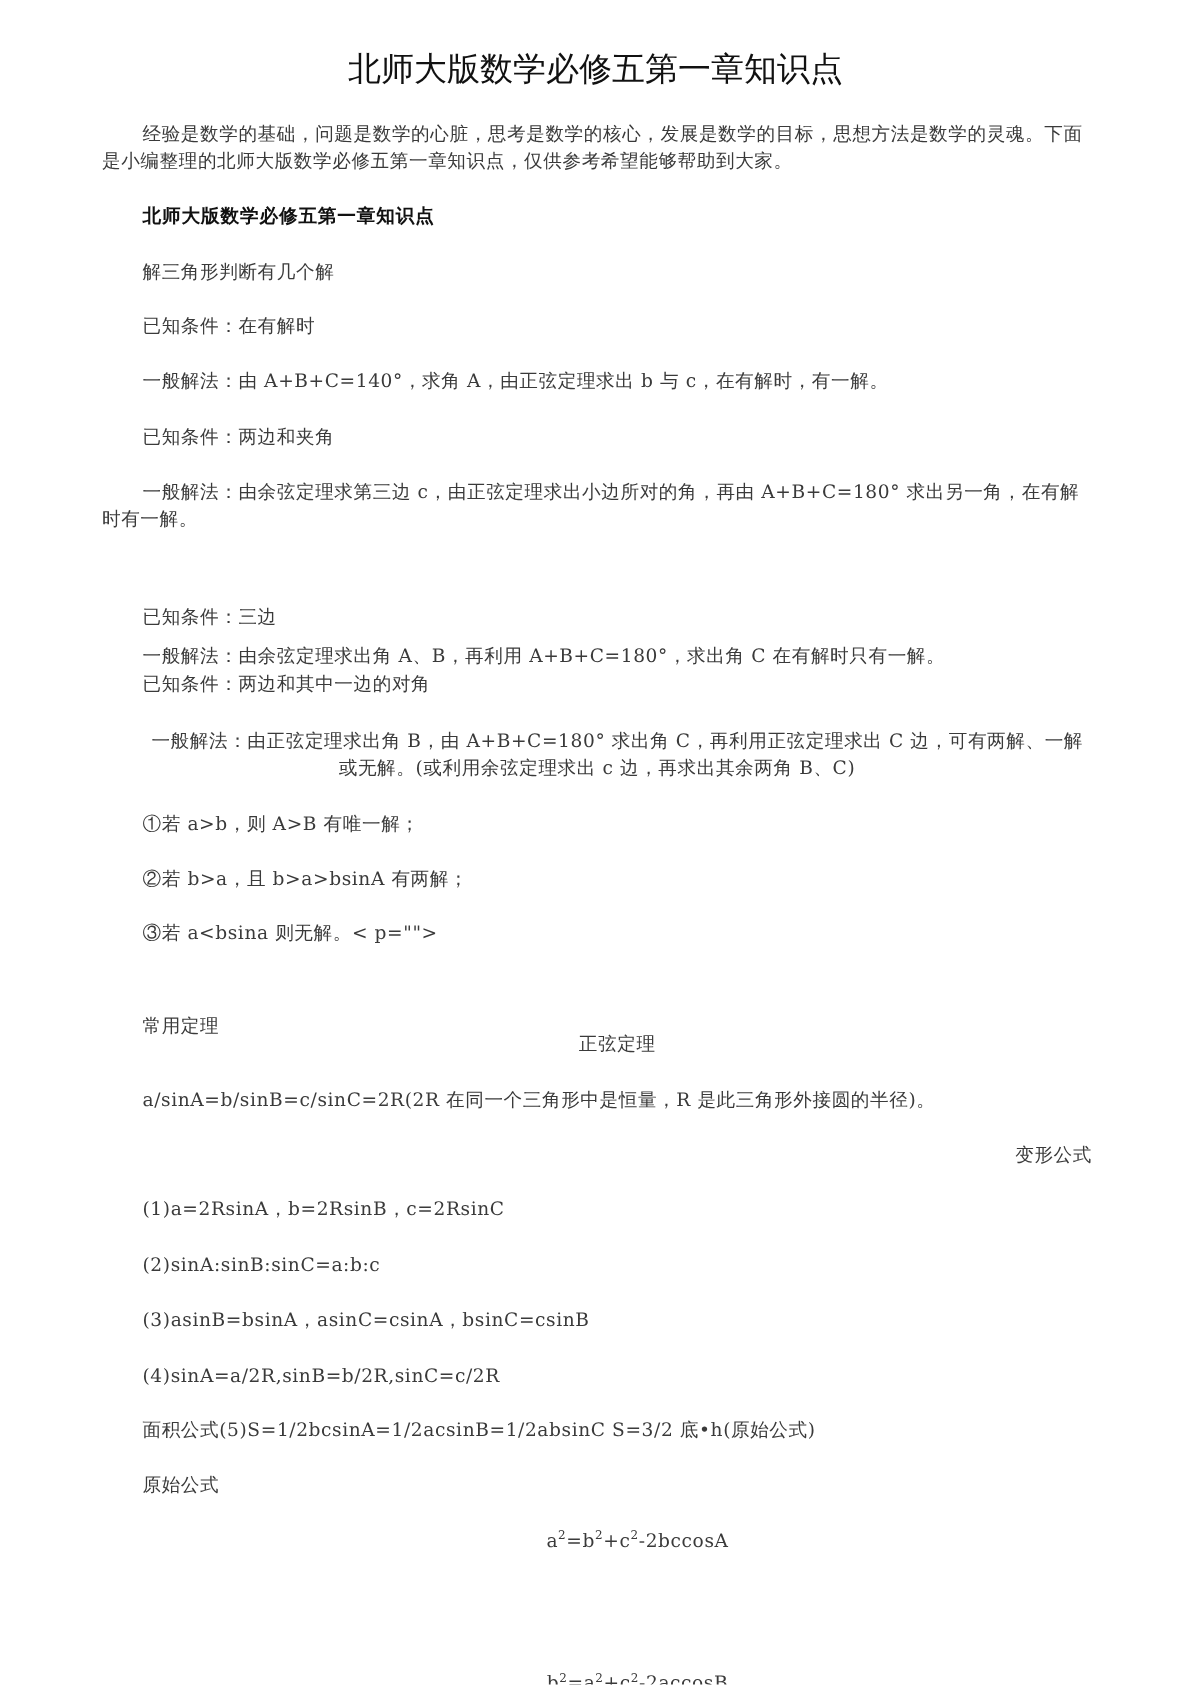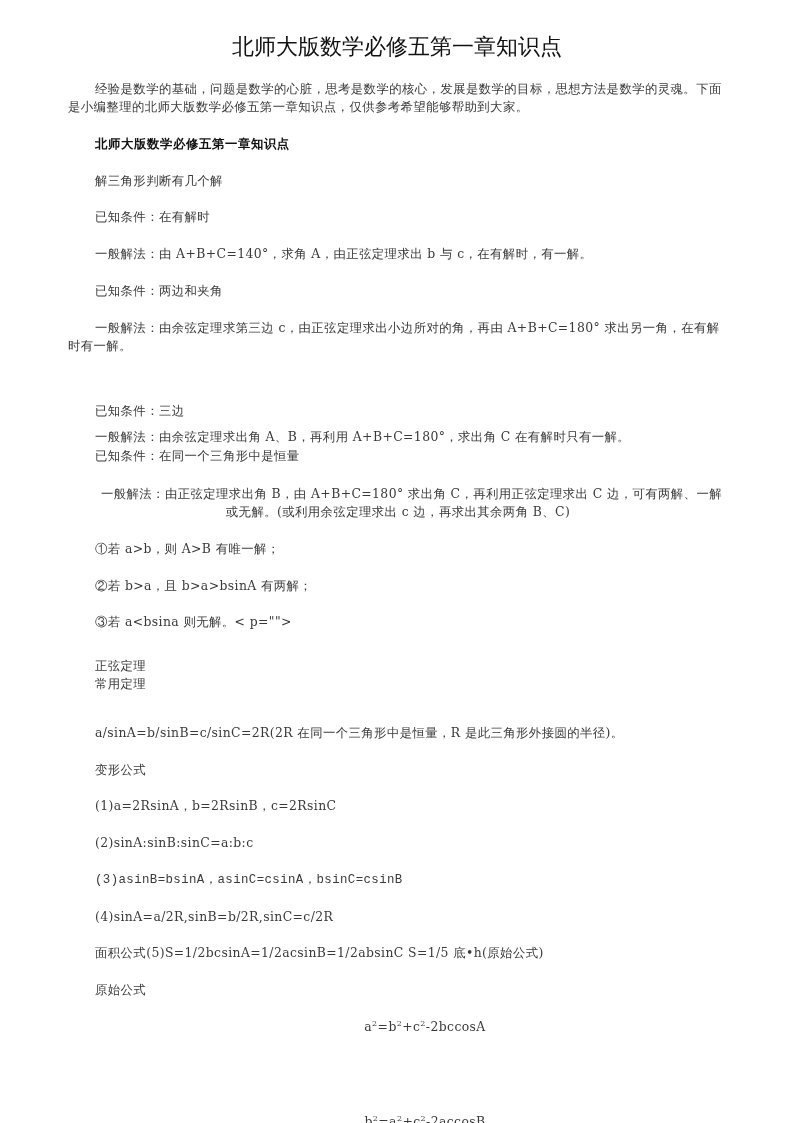"已知条件：在同一个三角形中是恒量" p.para { text: 在同一个三角形中是恒量 -> 两边和其中一边的对角 }
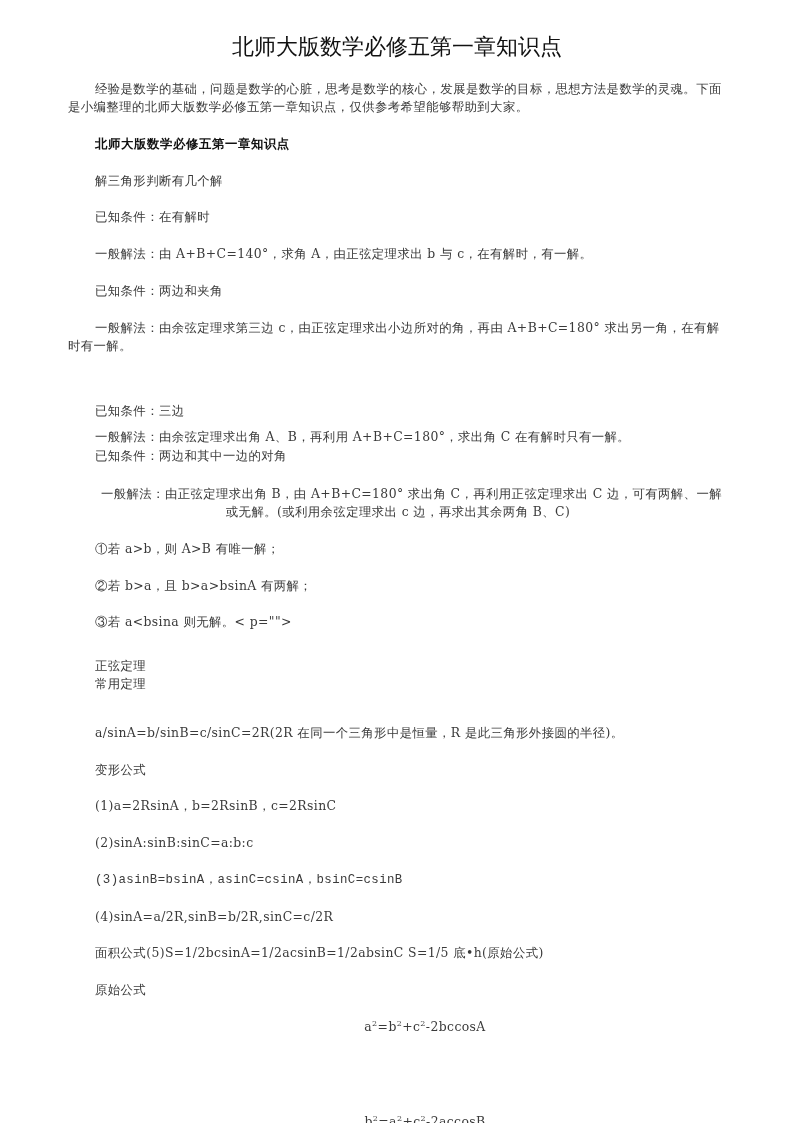"正弦定理" p.para { text-align: none -> center; top: 657px -> 687px }
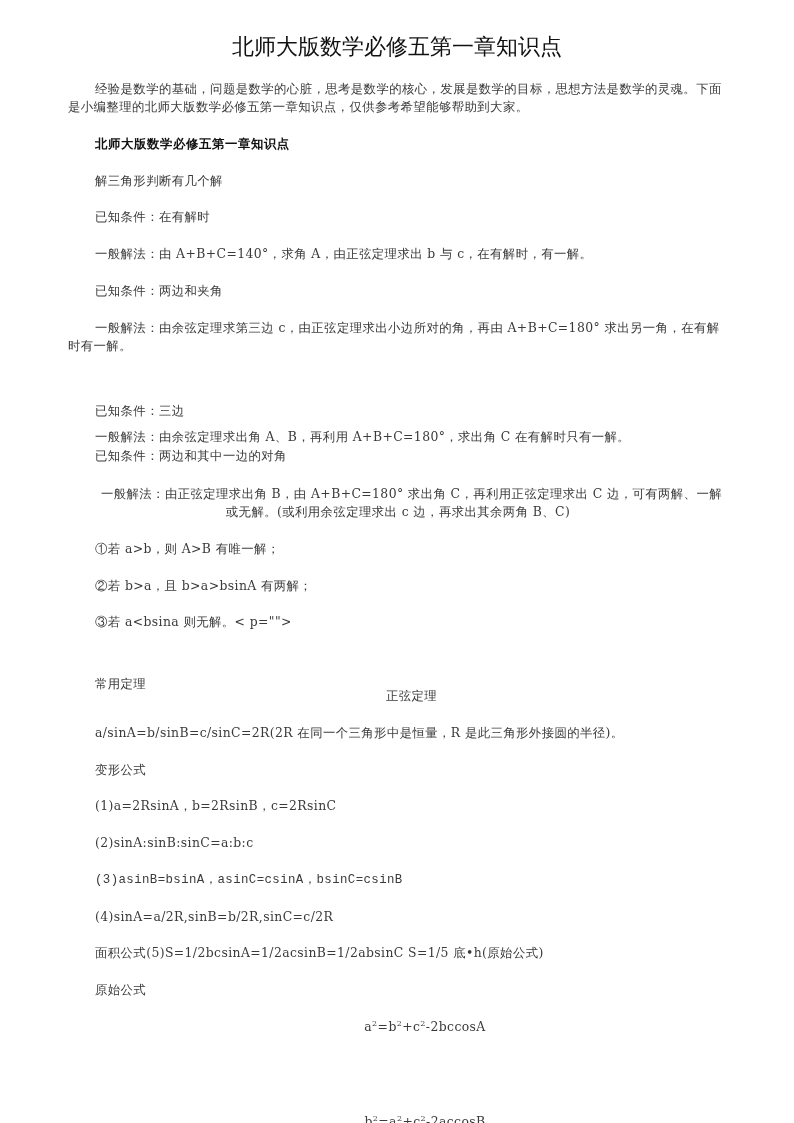"变形公式" p.para { text-align: none -> right }
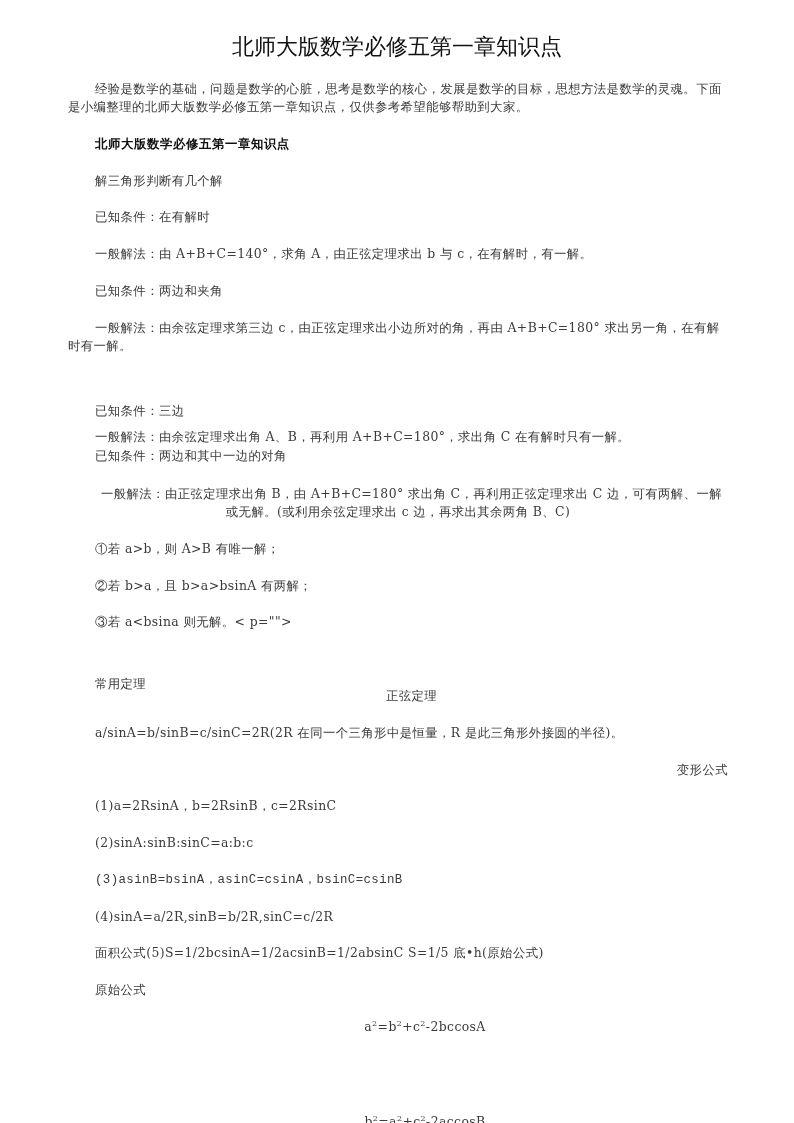"(3)asinB=bsinA，asinC=csinA，bsinC=csinB" p.para { font-family: Liberation Mono, monospace -> none }
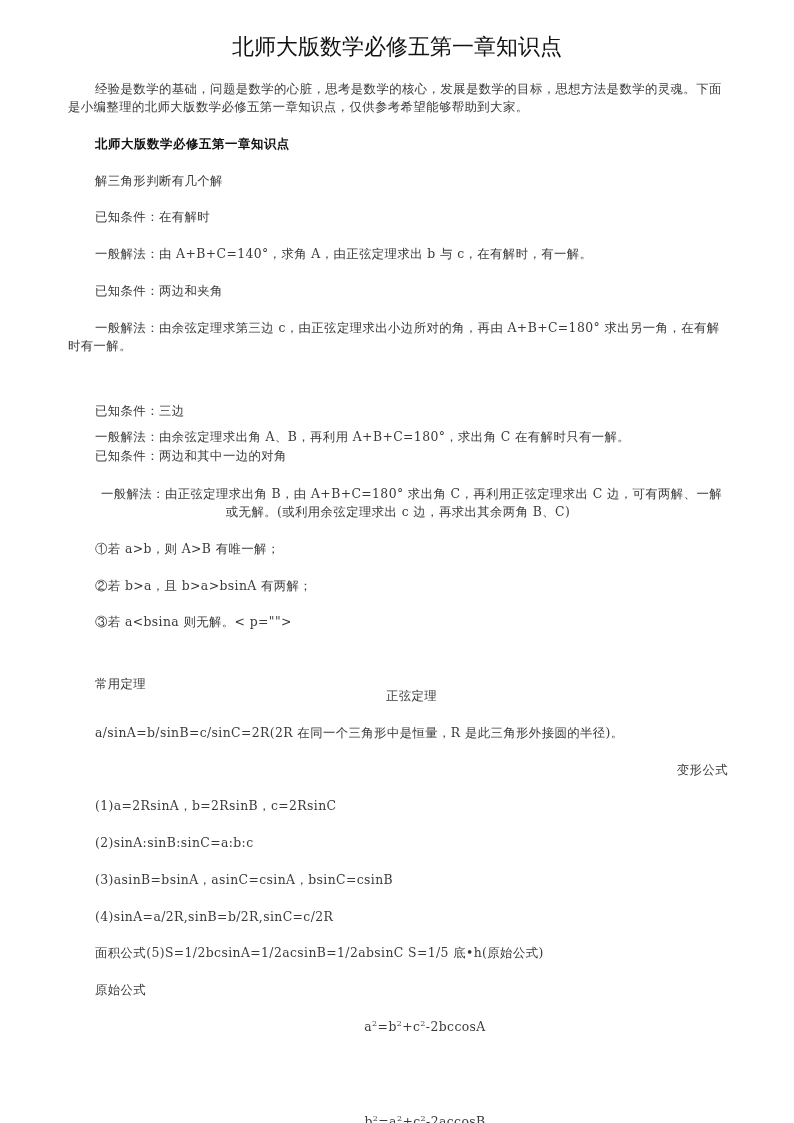"面积公式(5)S=1/2bcsinA=1/2acsinB=1/2absinC" p.para { text: 1/5 -> 3/2 }
